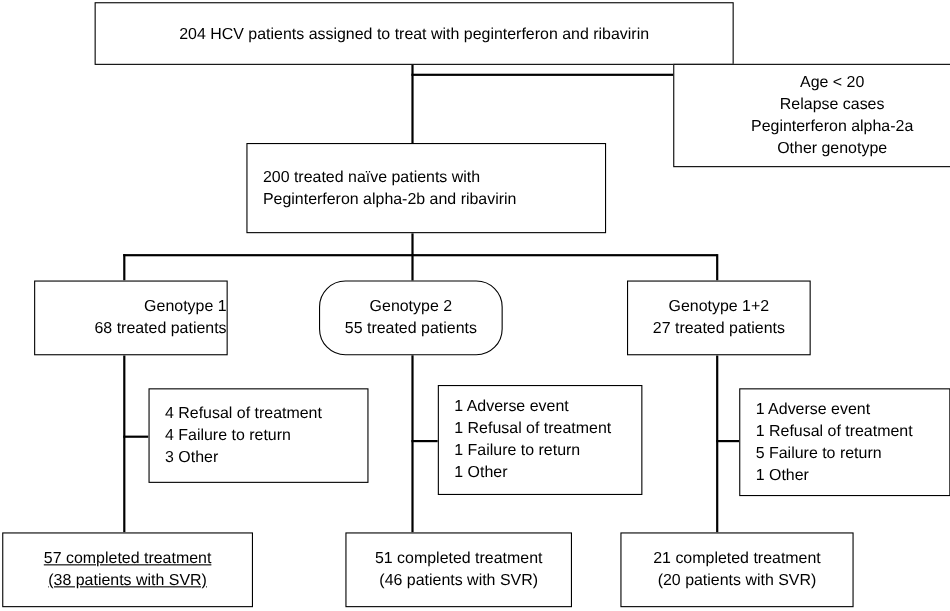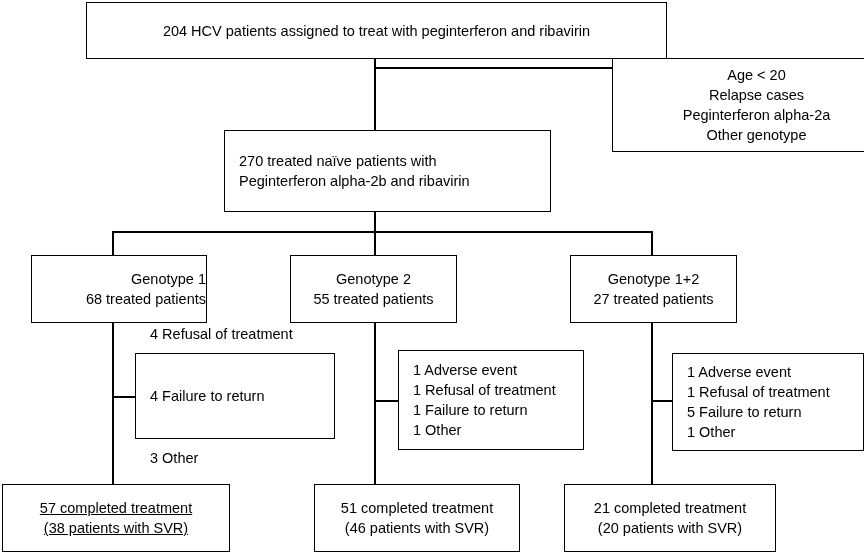"270 treated naïve patients with" div.line { text: 270 -> 200 }
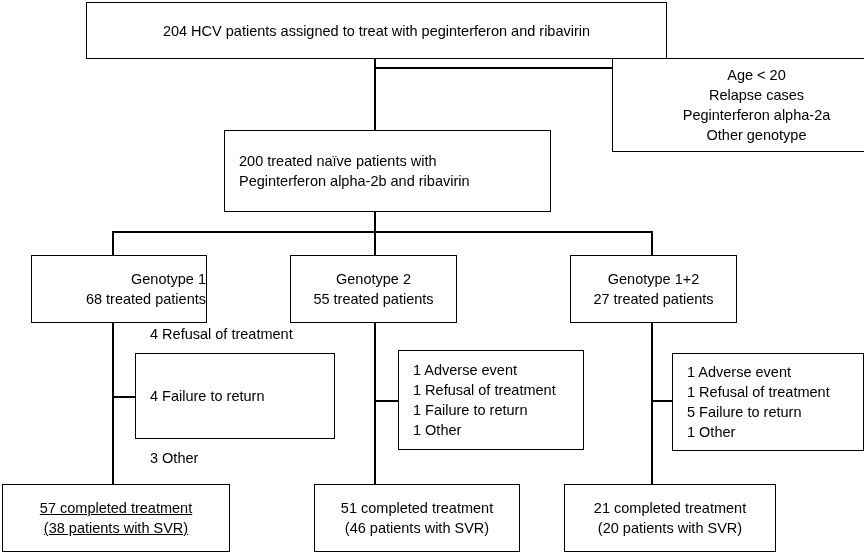"Genotype 2" div.box { border-radius: none -> 24px }
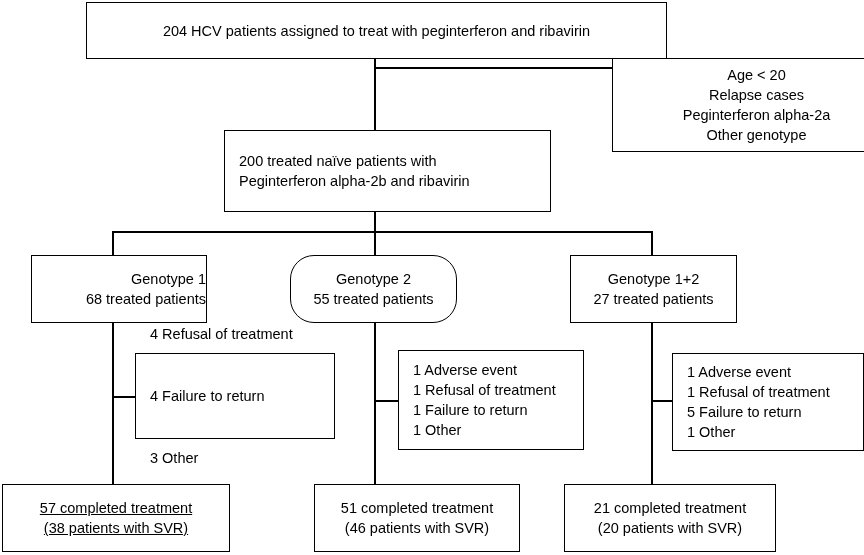"4 Refusal of treatment" div.box { gap: 42px -> none }
